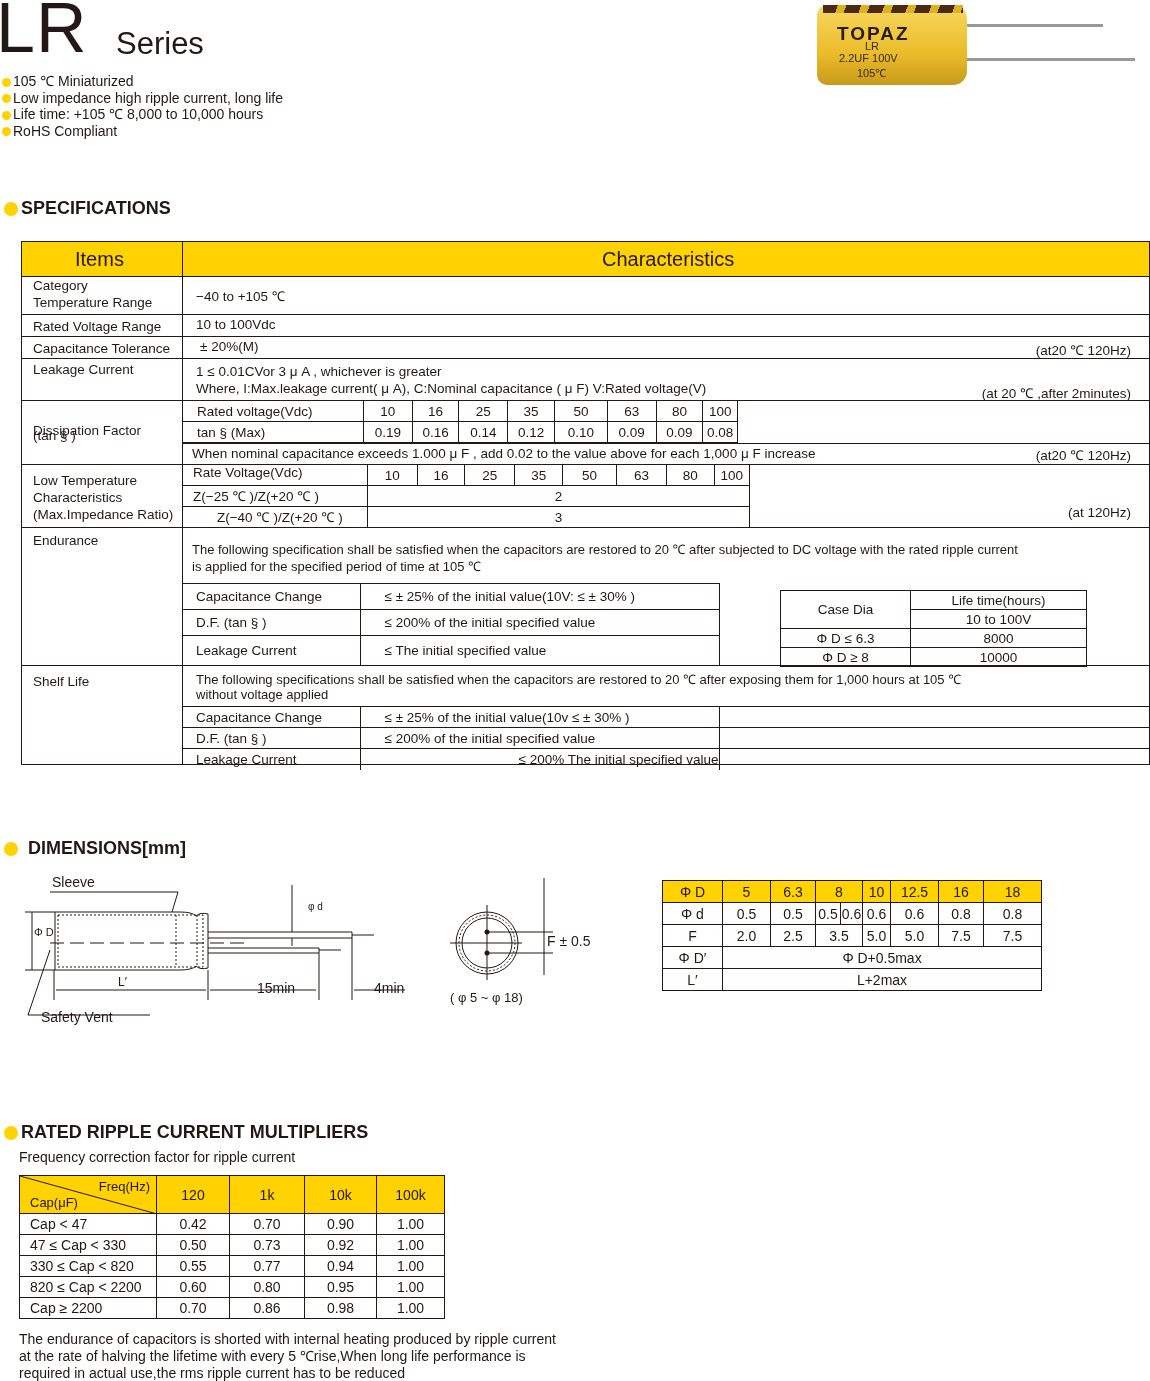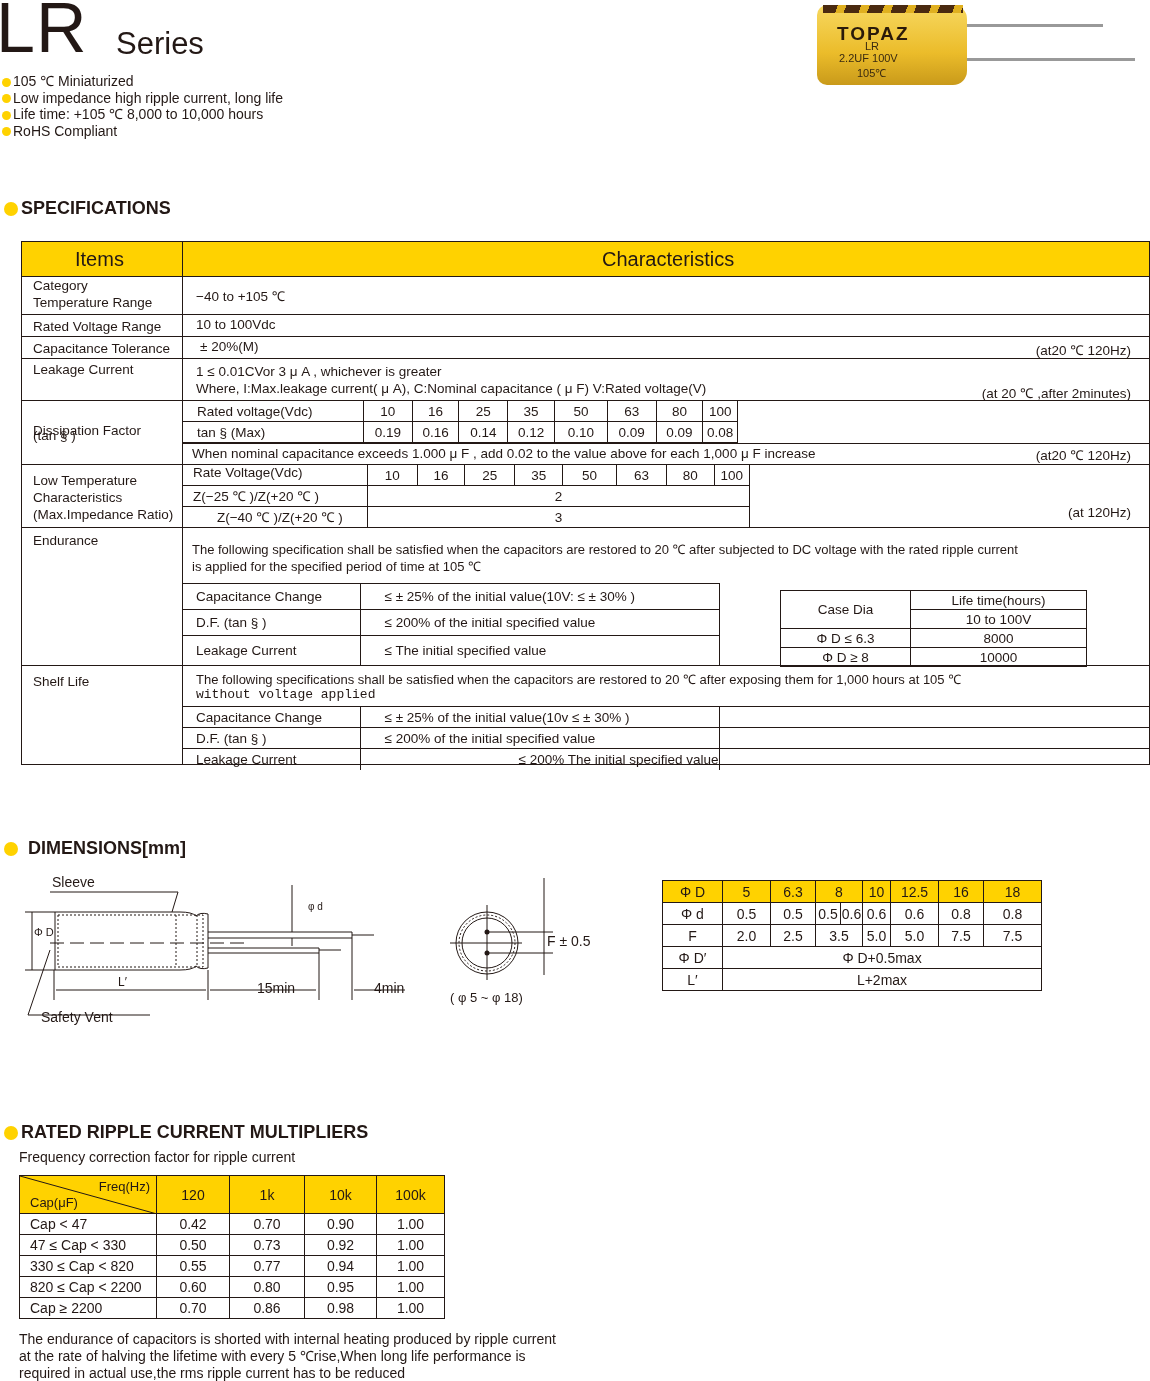"without voltage applied" div.txt { font-family: Liberation Mono, monospace -> none }
